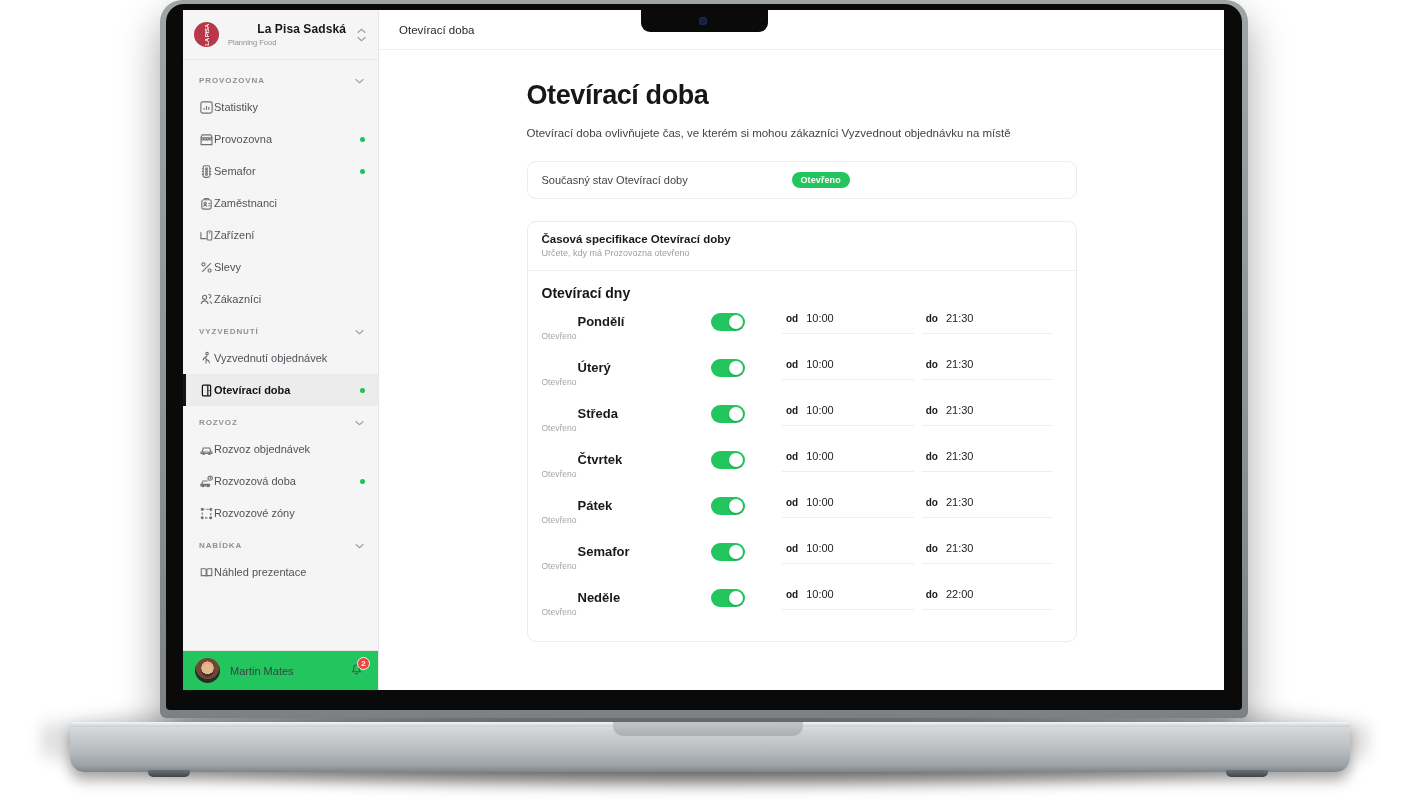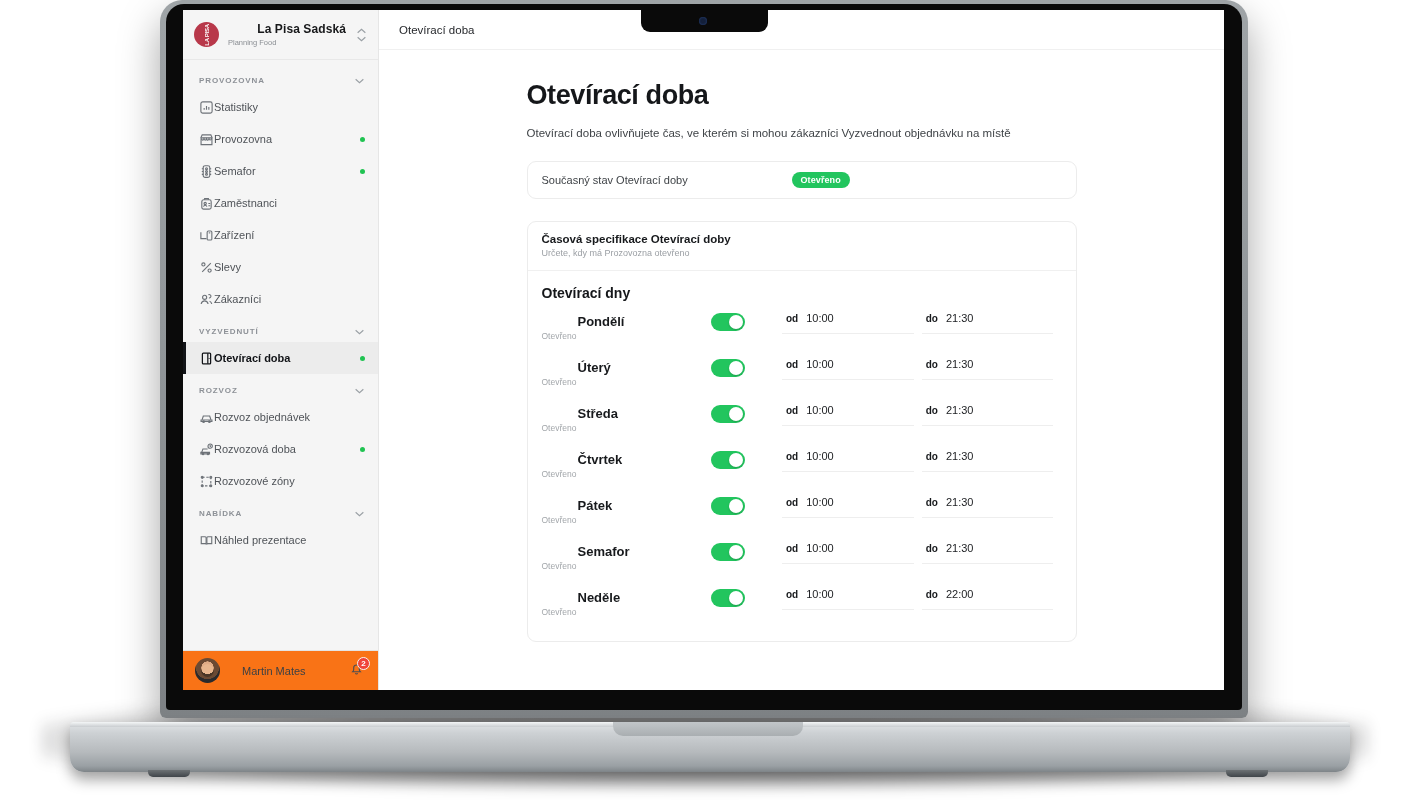"Vyzvednutí objednávek" div.item { html: none -> <div> <span> <svg> <circle></circle> <path></path> </svg> </span> <span>Vyzvednutí objednávek</span> </div> }
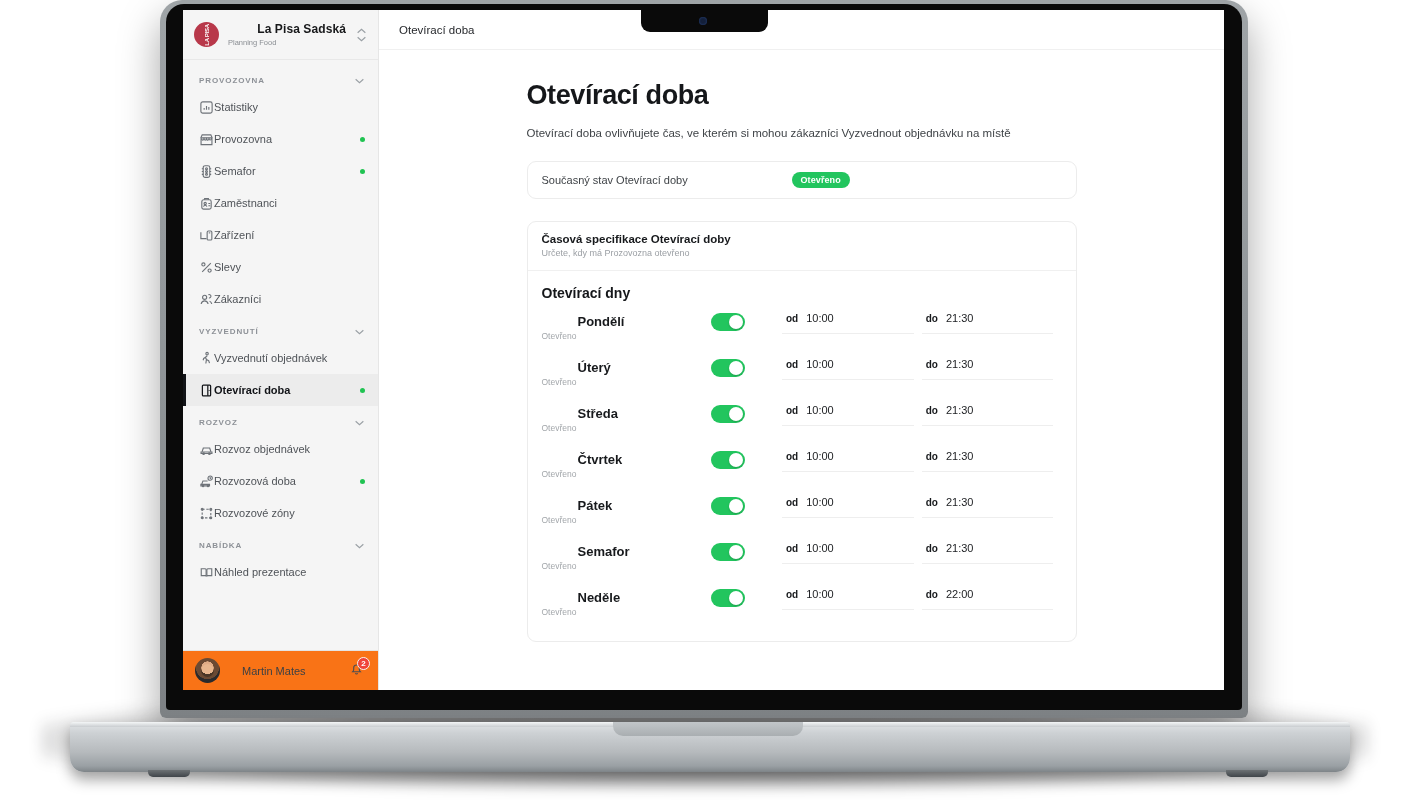"Martin Mates" .user { background: #f97316 -> #22c55e; gap: 22px -> 10px }
